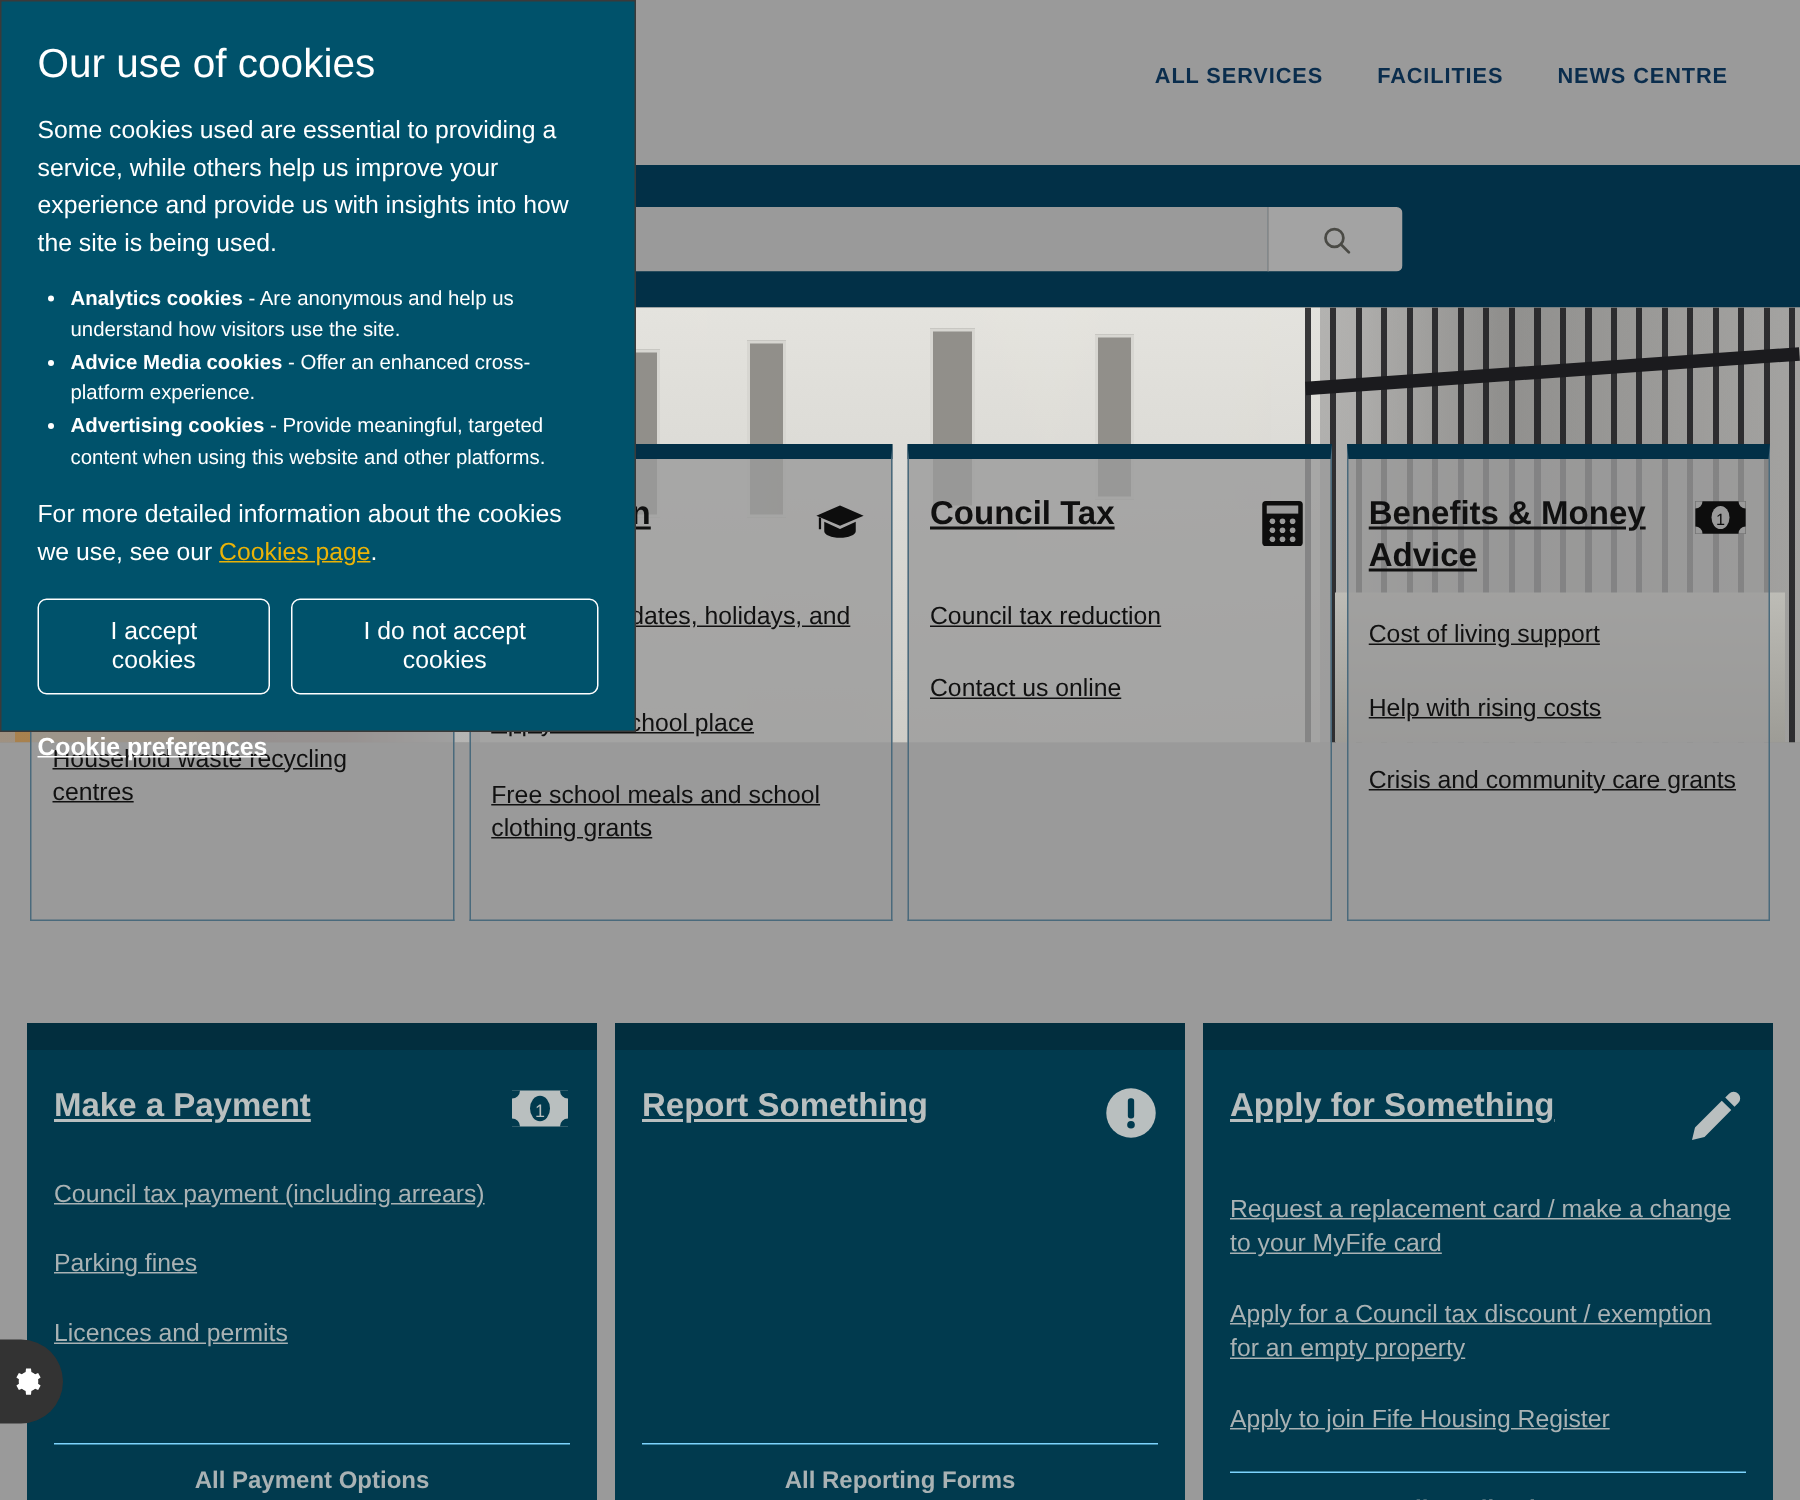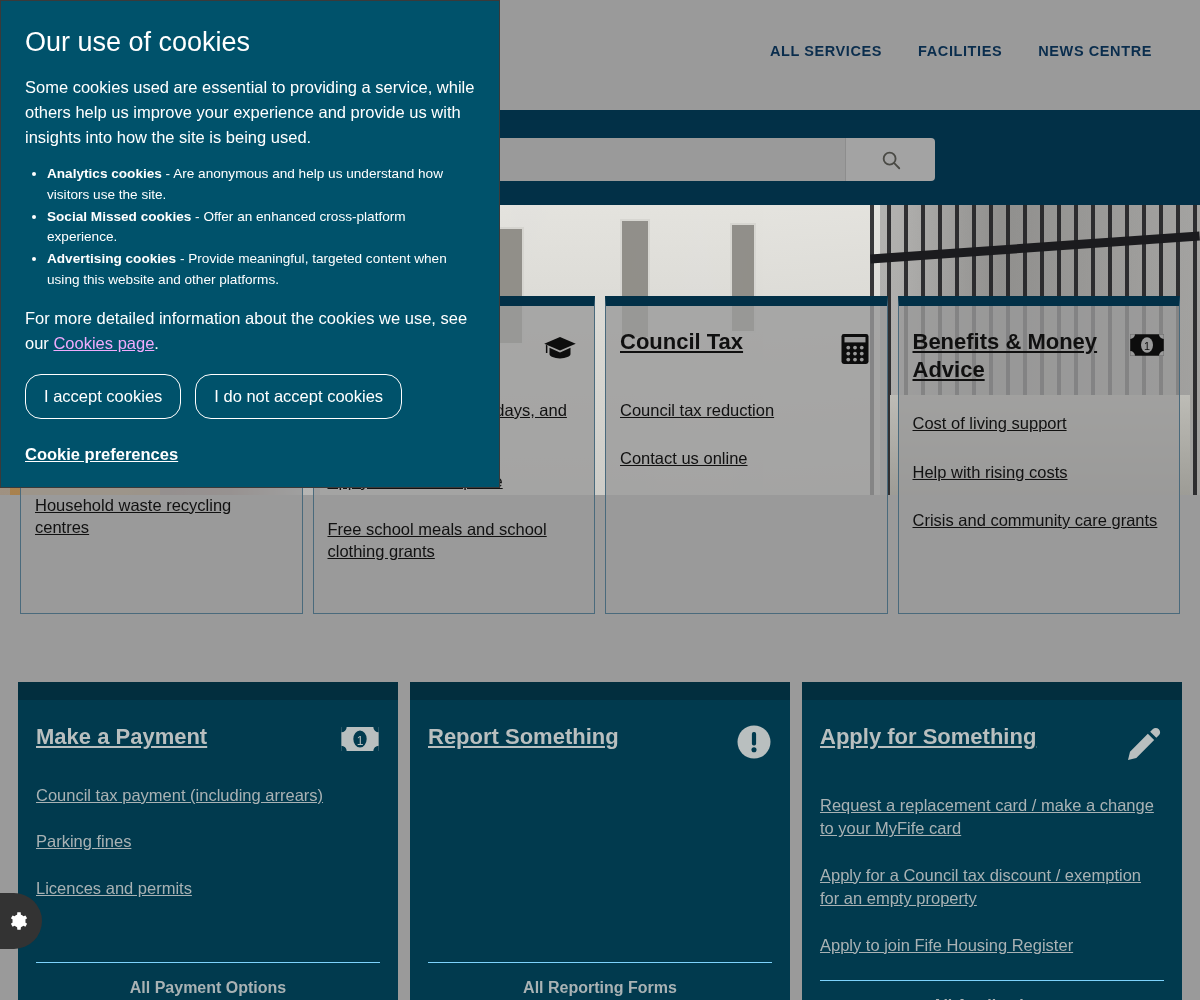"Our use of cookies" #cookie-modal { width: 500px -> 424px }
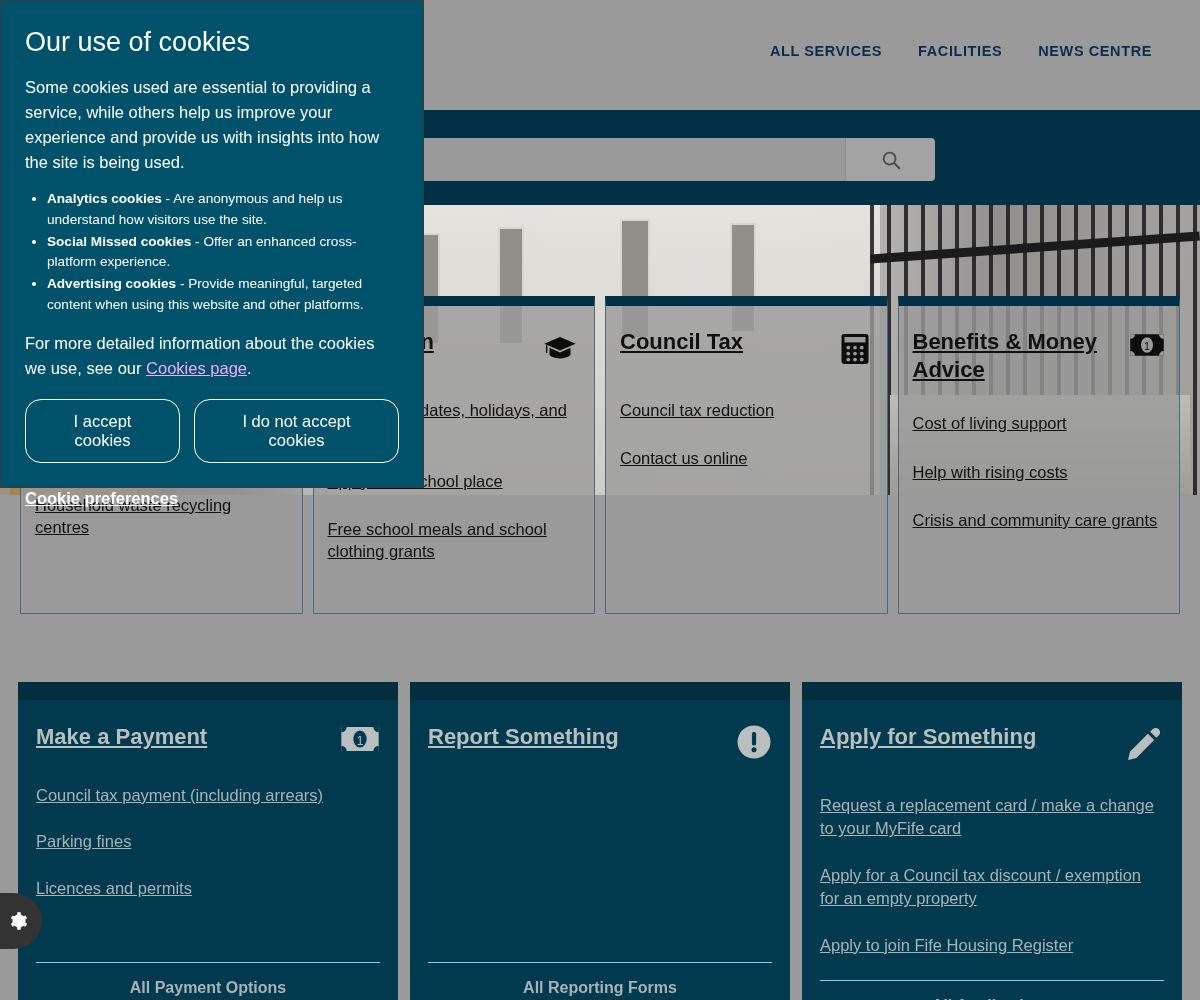"Social Missed cookies" b { text: Social Missed -> Advice Media }
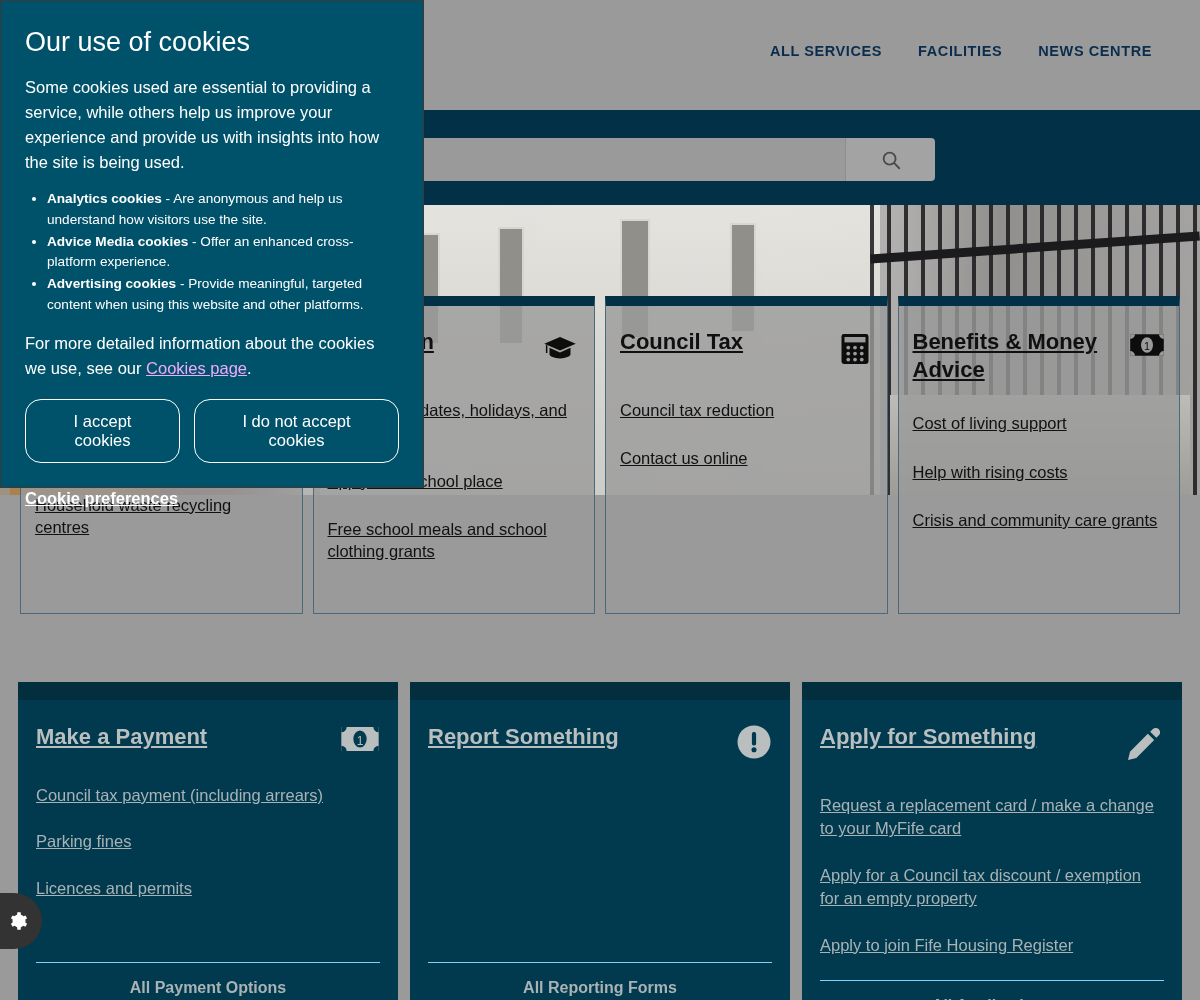"Cookies page" #cookie-modal .more a { color: #f0abfc -> #eab308 }
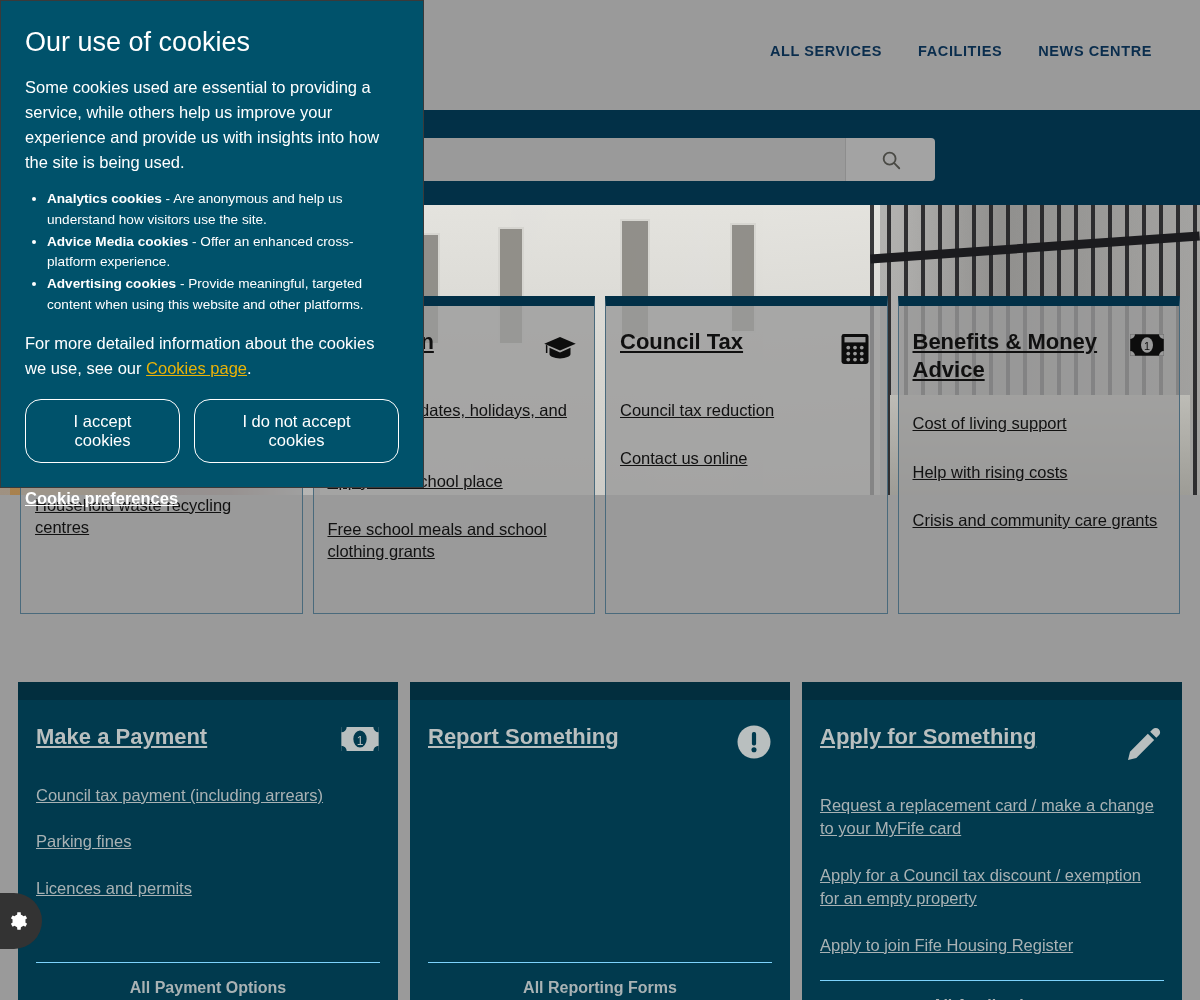"I accept cookies" .cookie-btns button { border-radius: 16px -> 6px }
